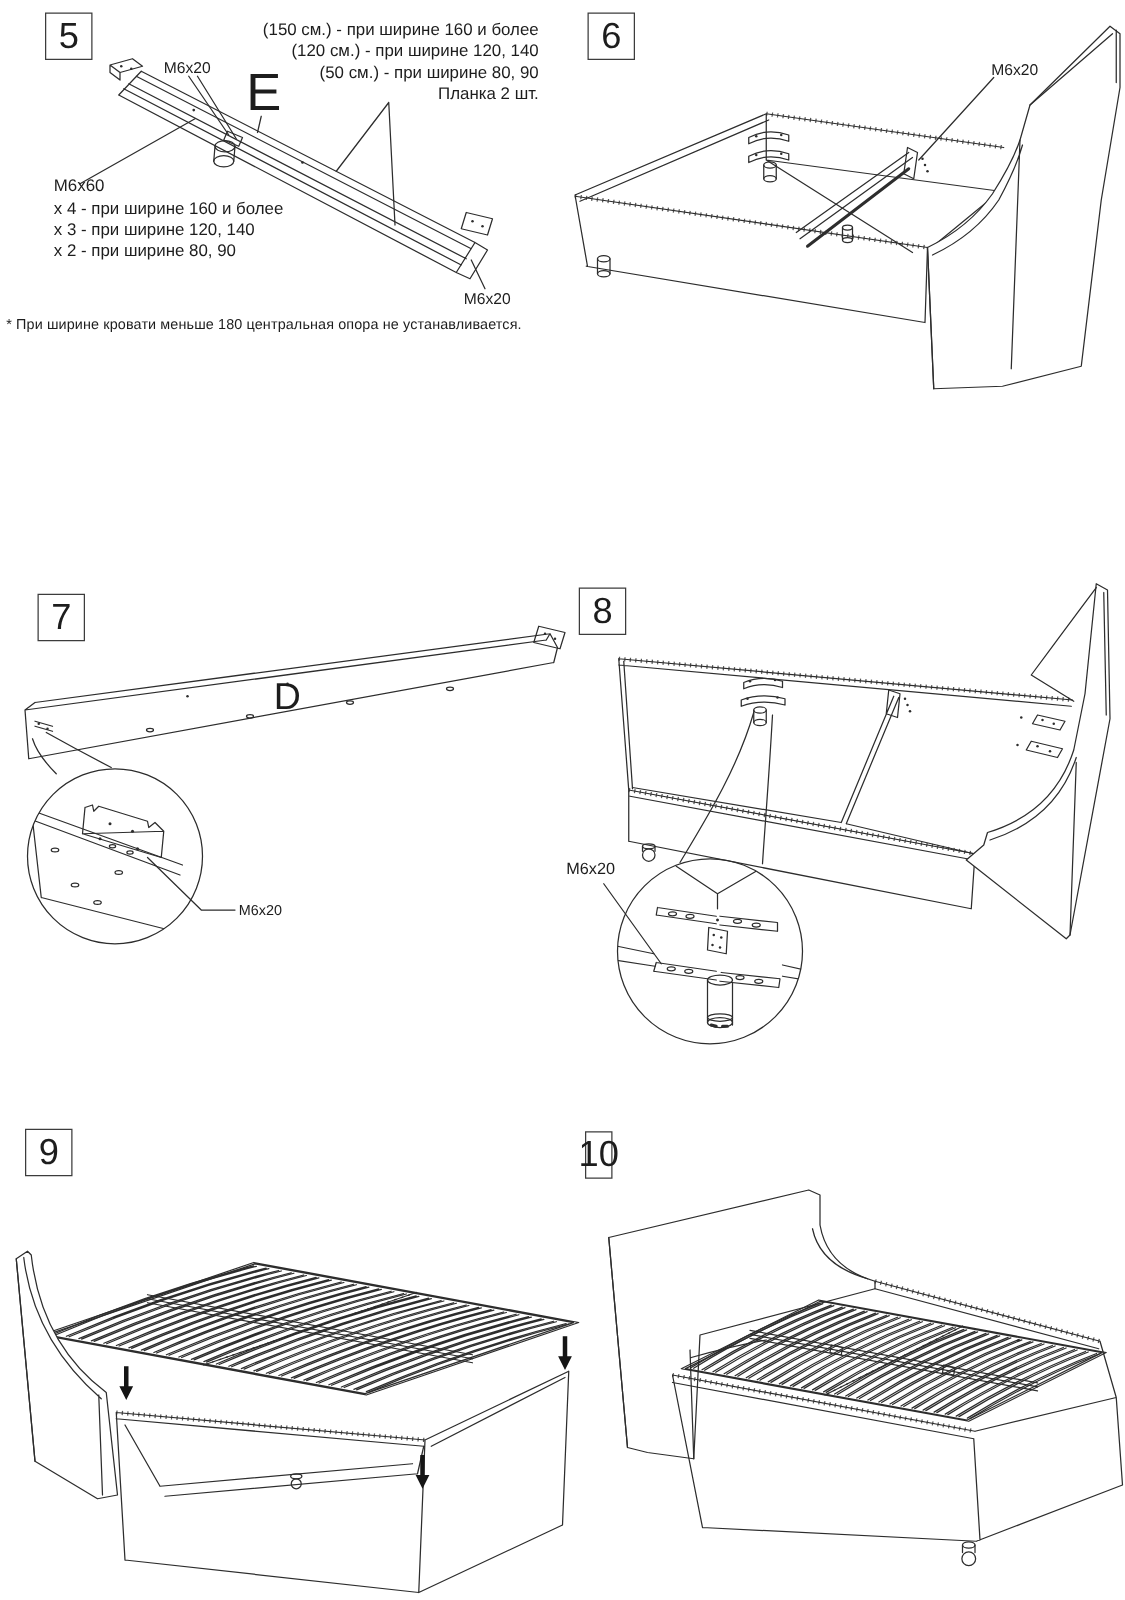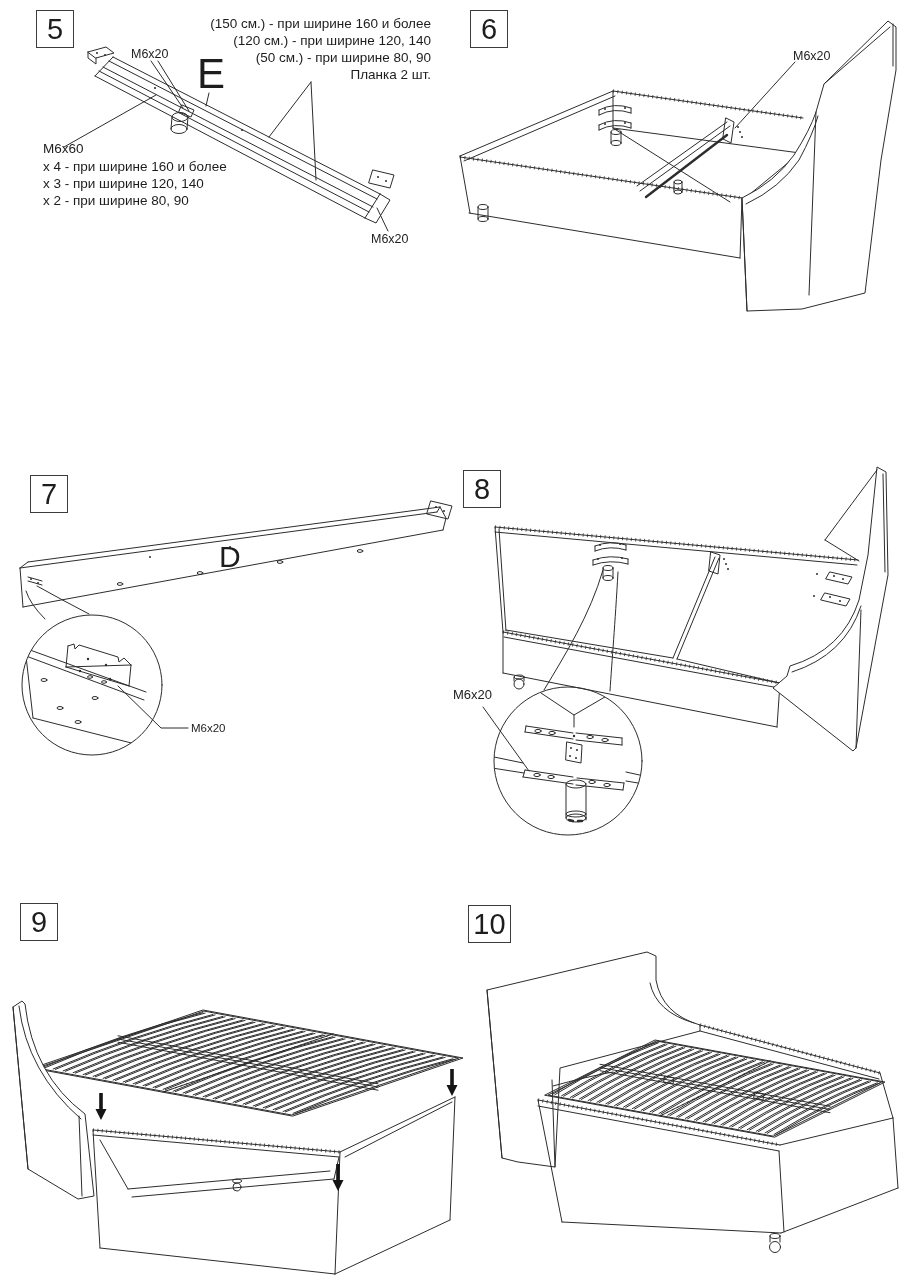"* При ширине кровати меньше" div.footnote { html: none -> <div>* При ширине кровати меньше 180 центральная опора не устанавливается.</div> }
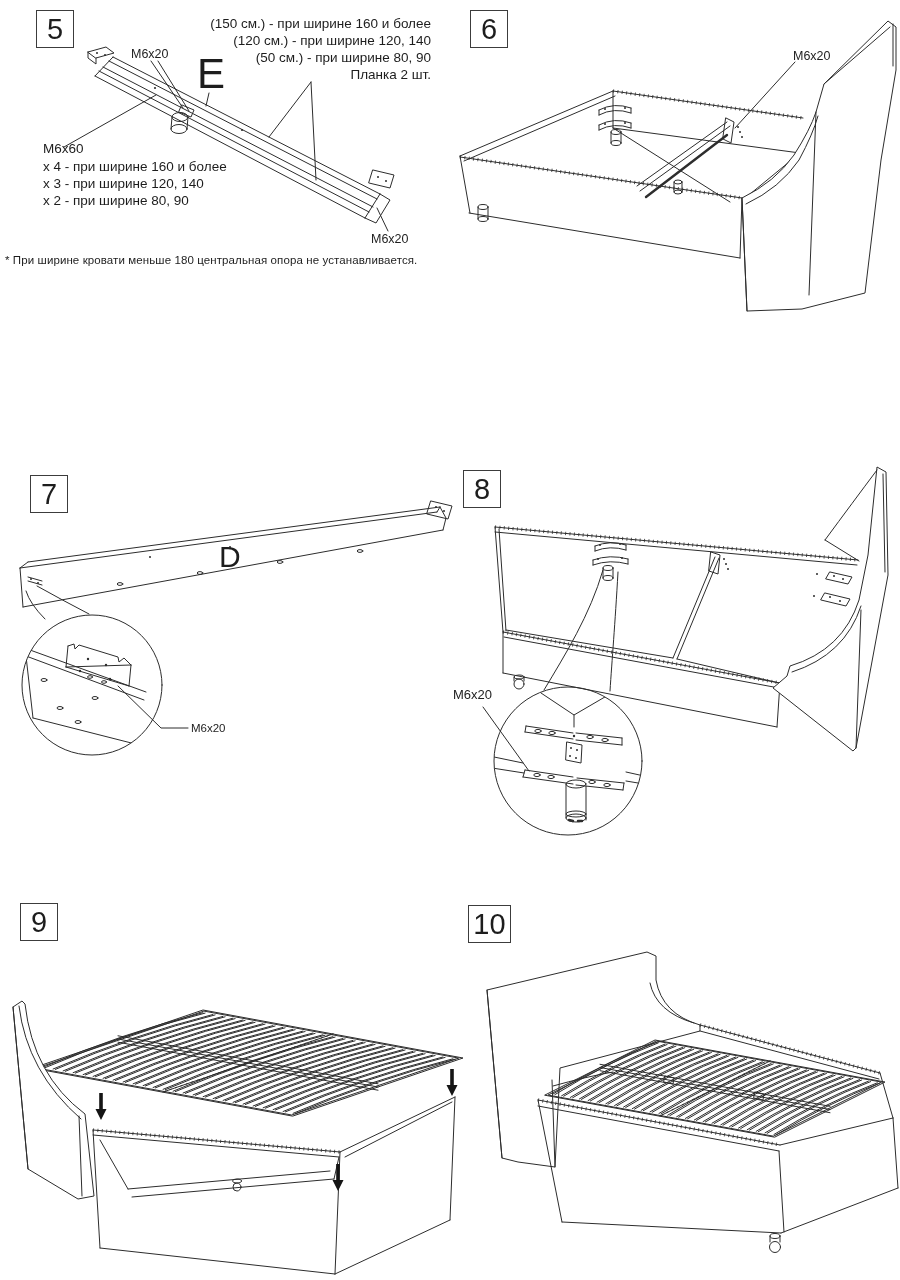"10" .step-box.wide { width: 43px -> 22px }
